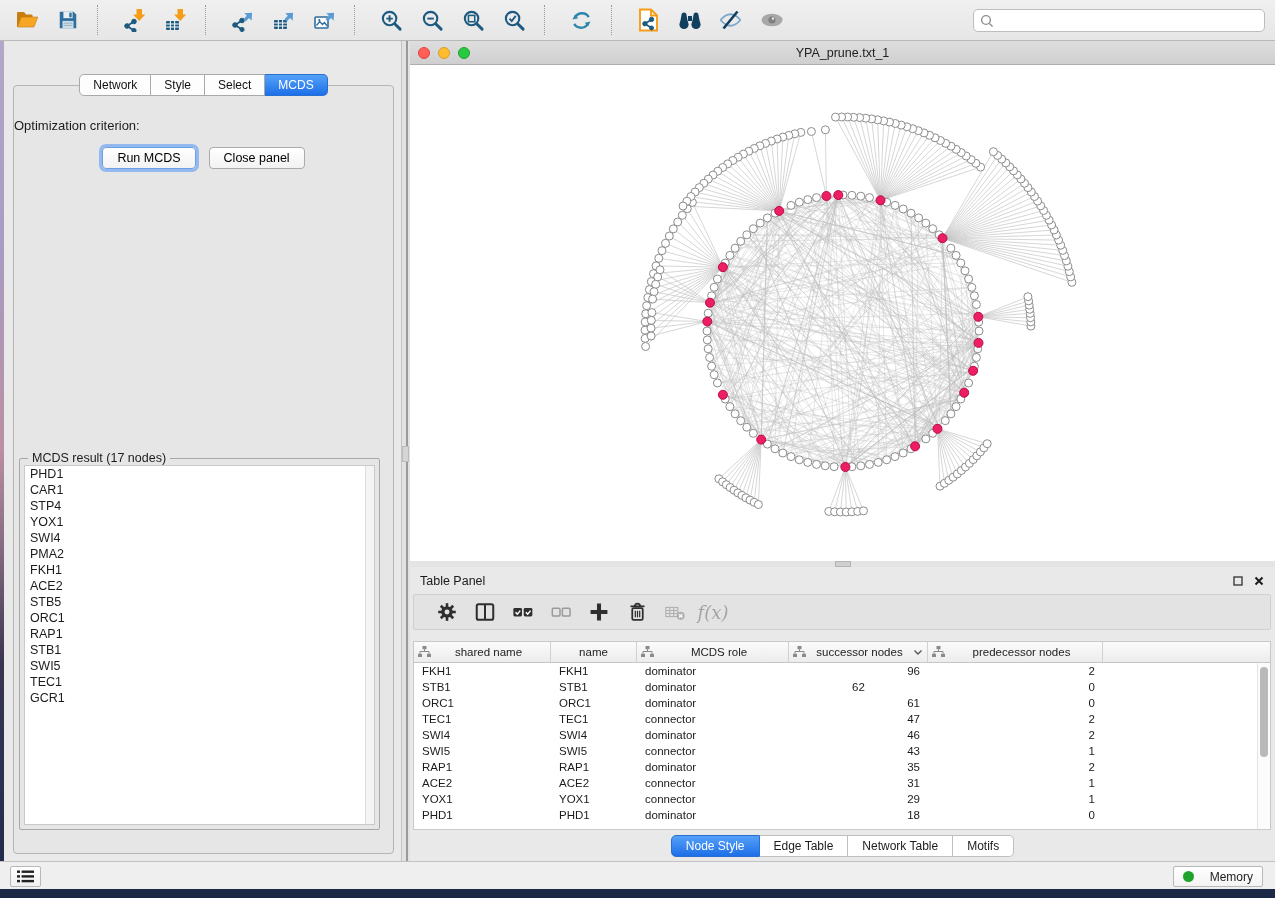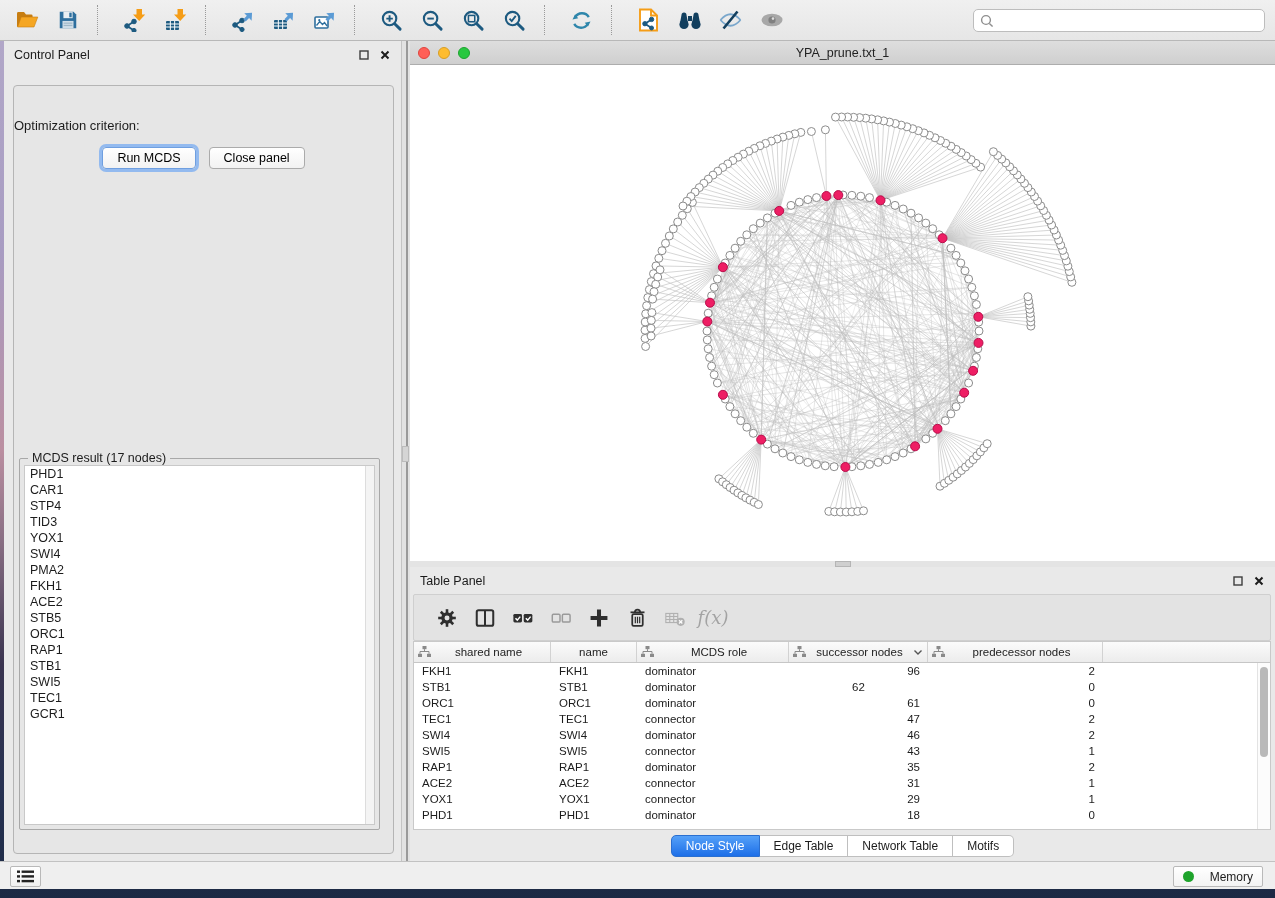"Control Panel" div.panel-titlebar { html: <div> <span>Control Panel</span> <span> <span> <svg> <rect></rect> </svg> </span> <span> <svg> <path></path> </svg> </span> </span> </div> -> none }
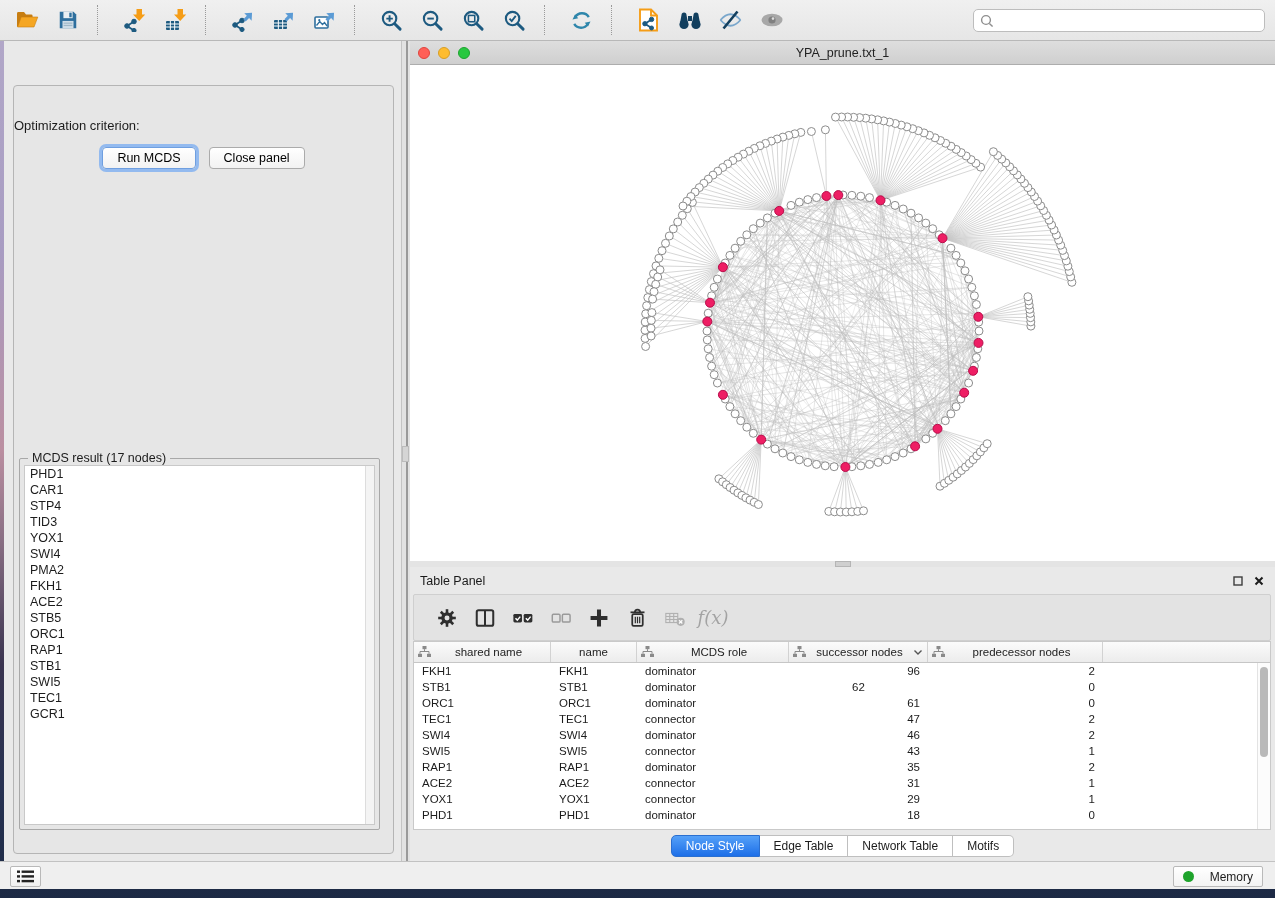"Network" div.cp-tabs { html: none -> <div> <span>Network</span> <span>Style</span> <span>Select</span> <span>MCDS</span> </div> }
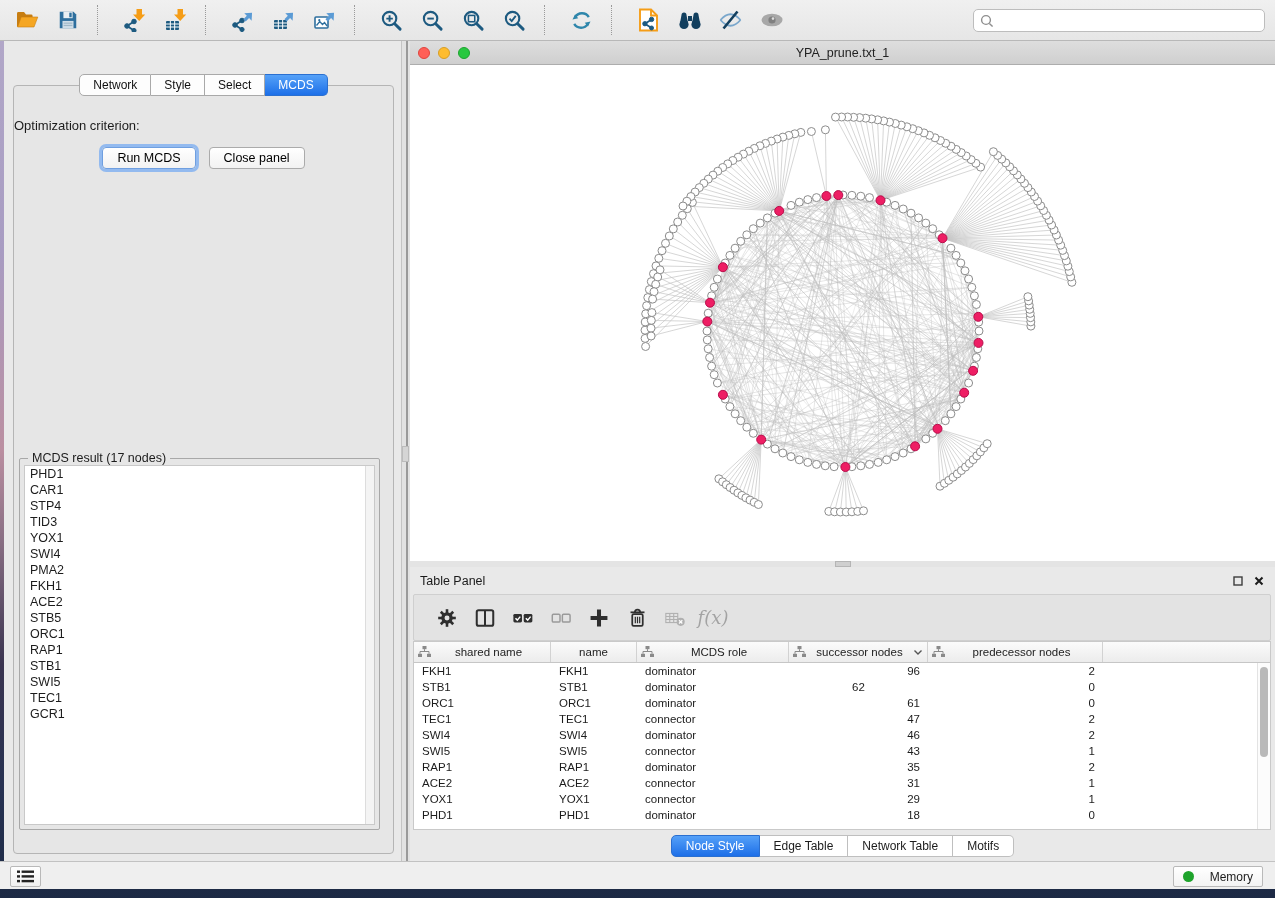"TID3" div.result-item { html: <div>TID3</div> -> none }
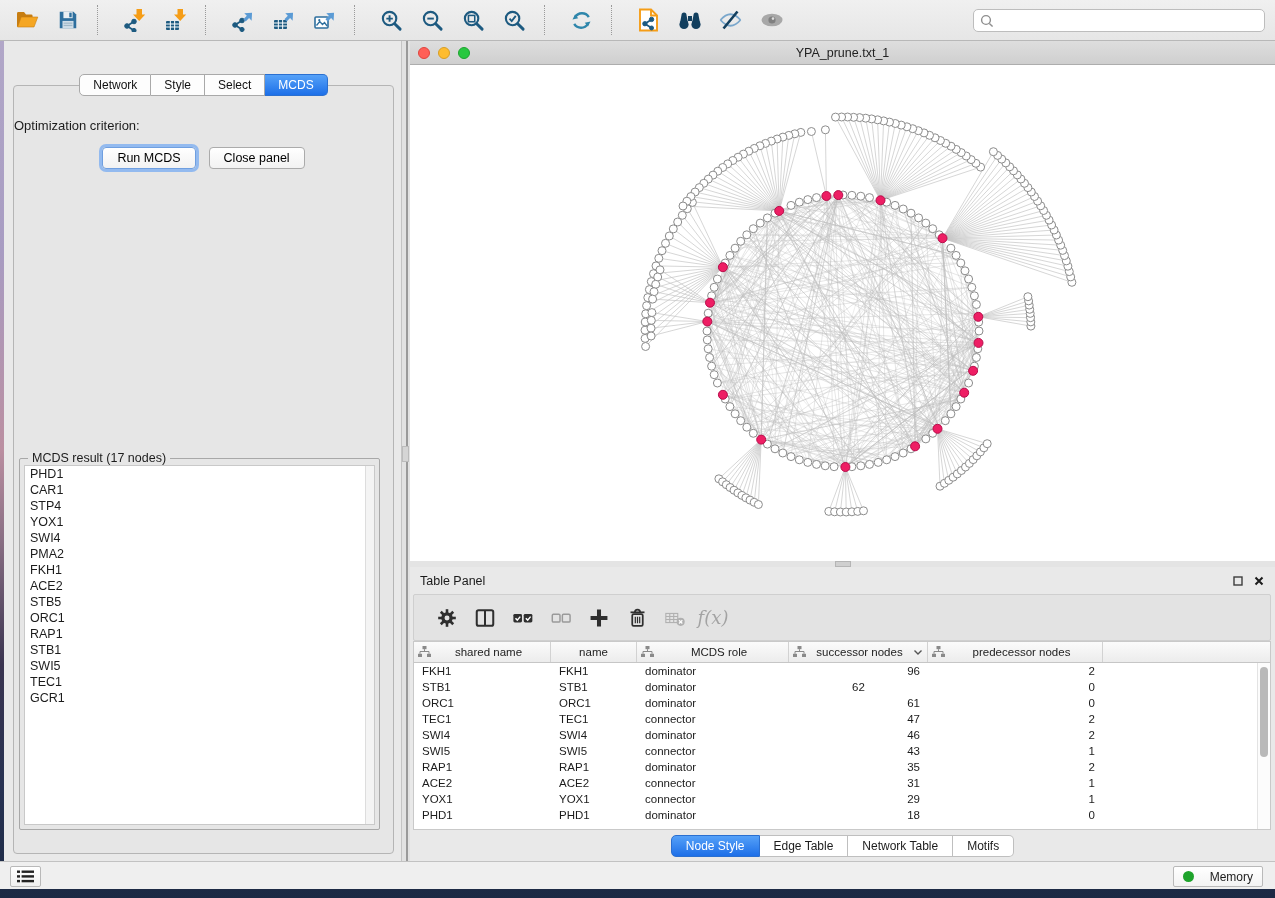"f(x)" .tp-toolbar { height: 47px -> 36px }
